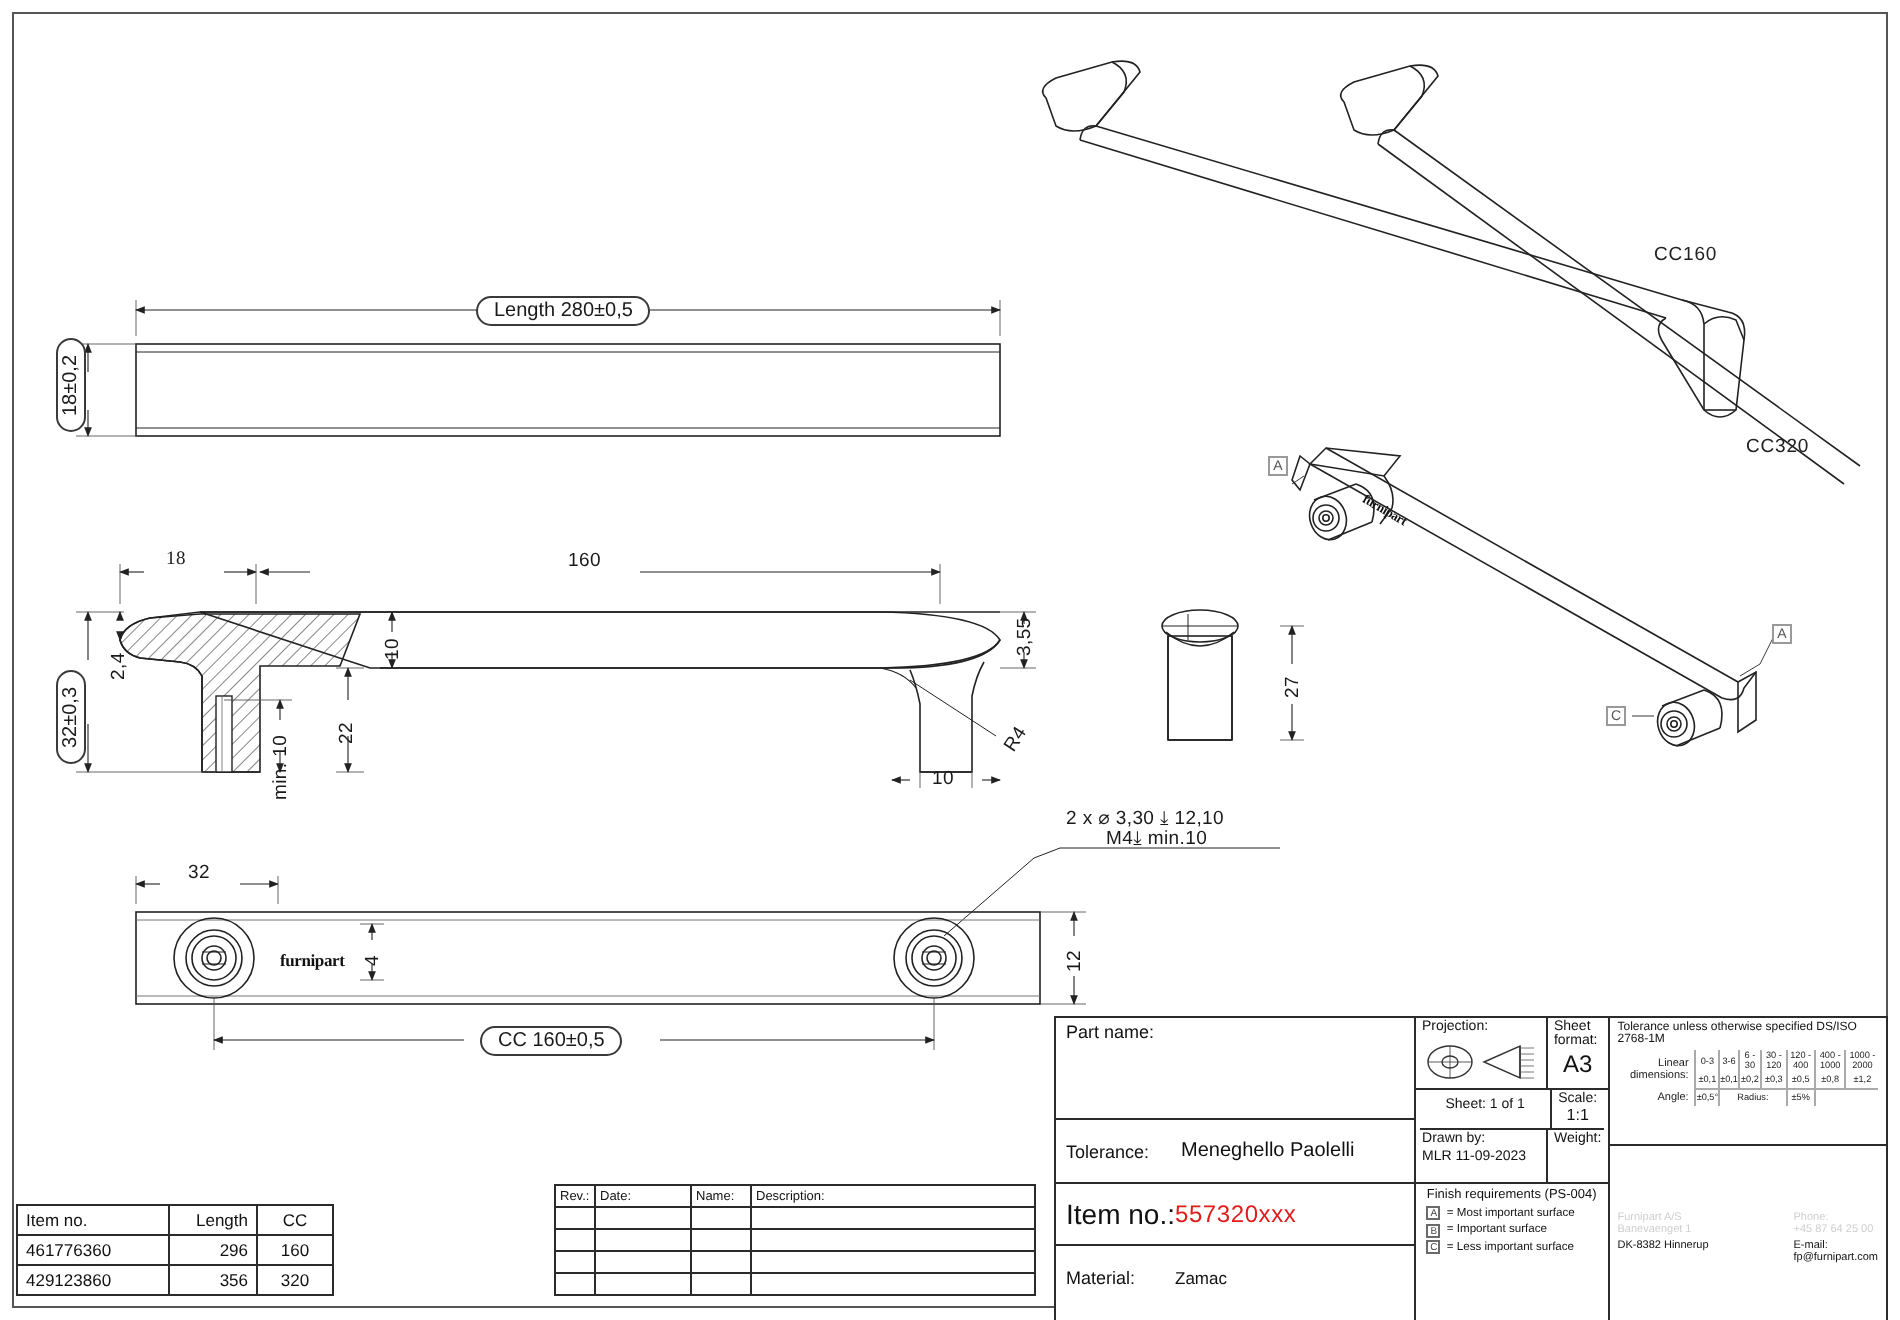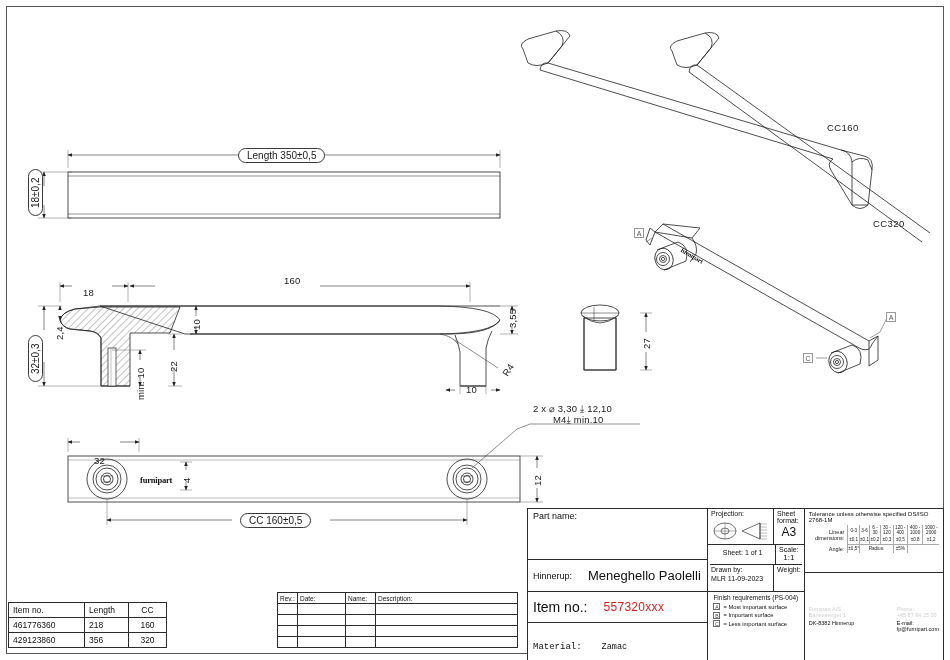"Length 350±0,5" div.pill { text: 350 -> 280 }
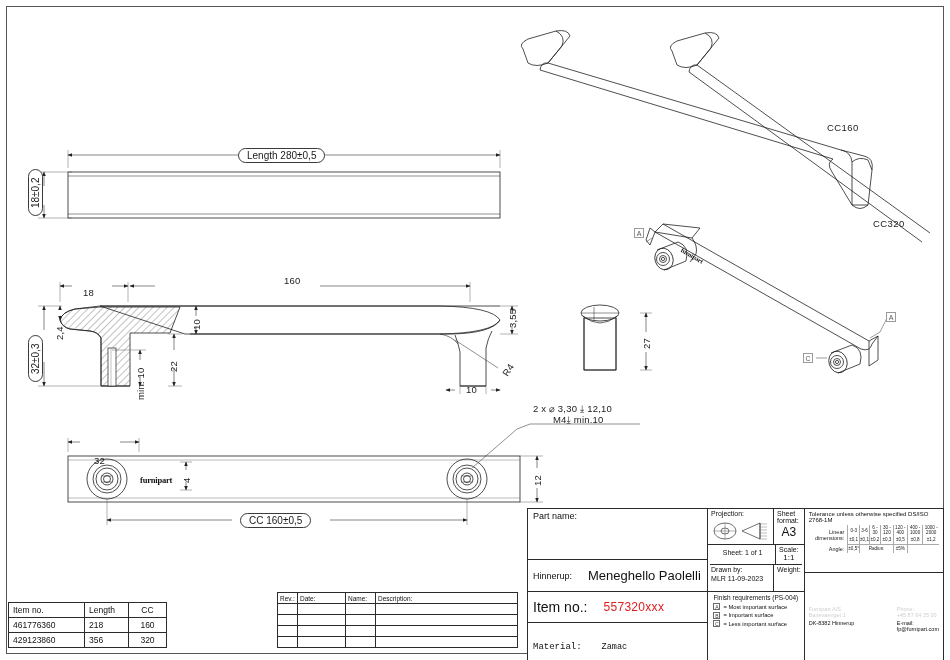"18" div.dimtext { font-family: none -> Liberation Serif, serif; top: 287px -> 275px }
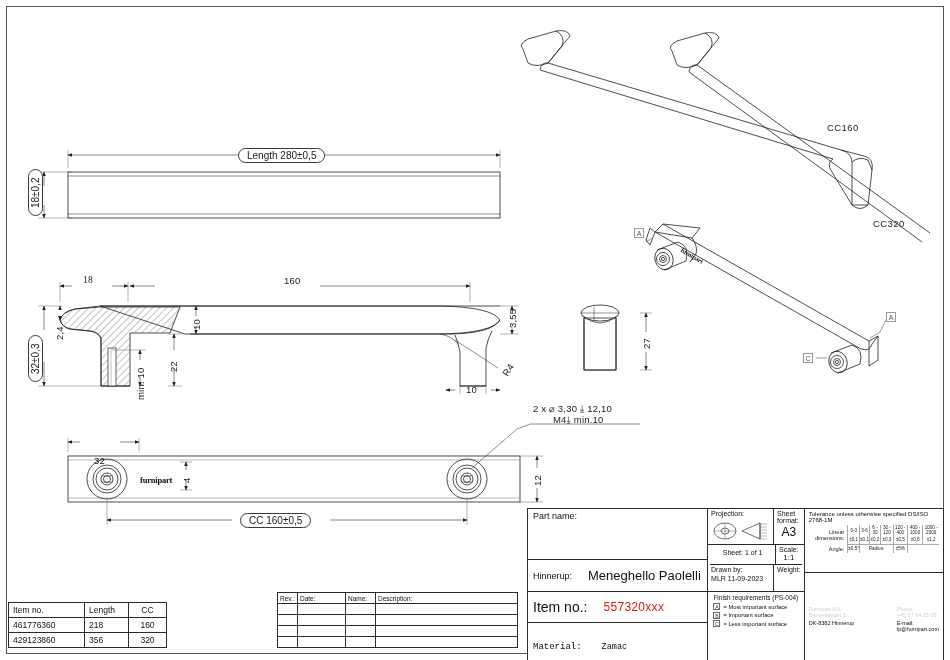"32" div.dimtext { margin-top: 24px -> none }
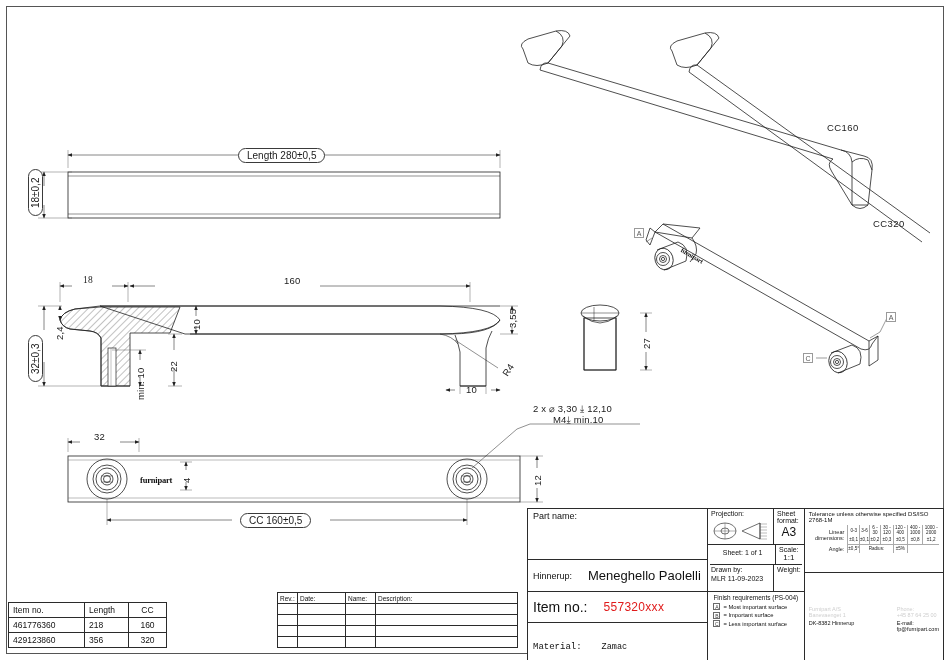"Hinnerup:" span.designer-label { text: Hinnerup -> Tolerance }
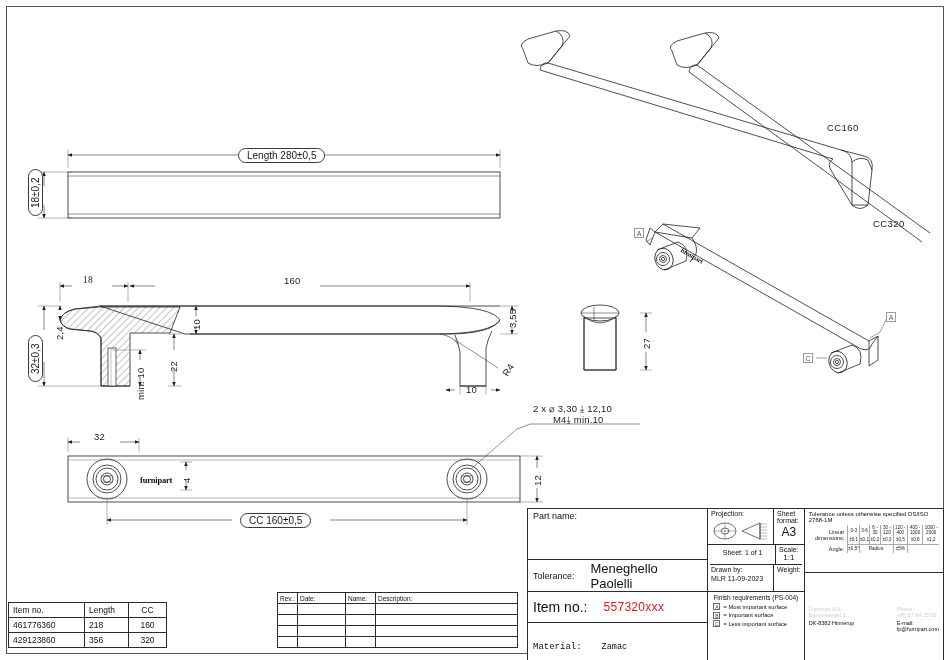"Meneghello Paolelli" .designer-value { font-size: 13px -> 10px }
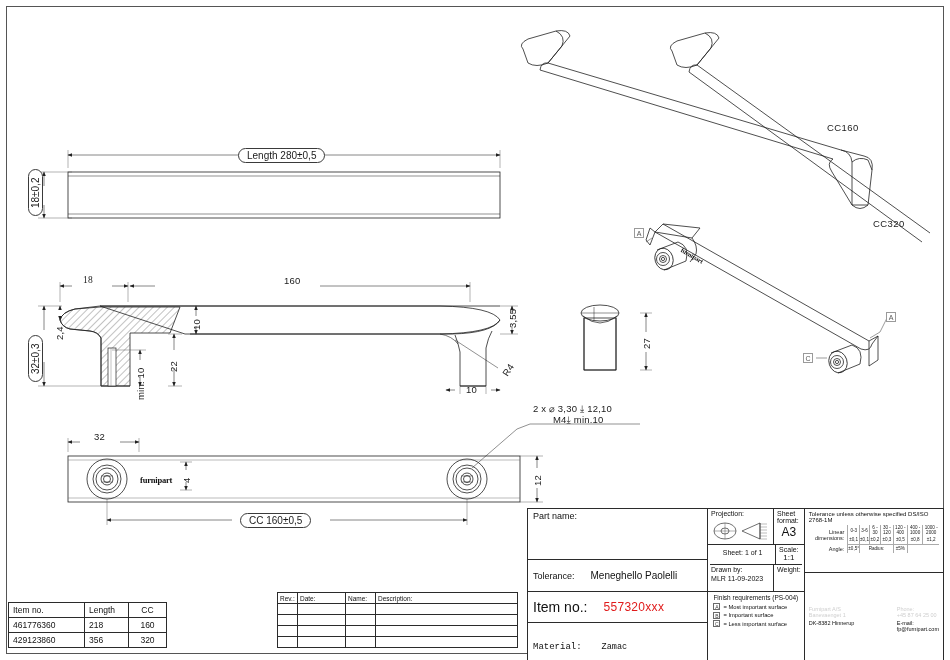"Length" #item-table .c1 { text-align: left -> right }
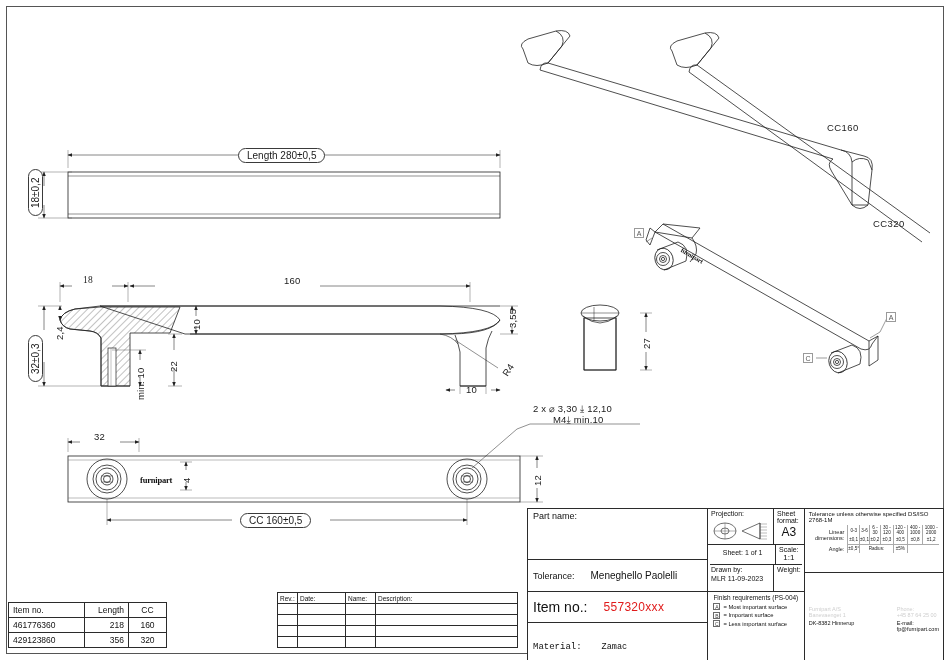"557320xxx" .item-value { margin-left: 16px -> none }
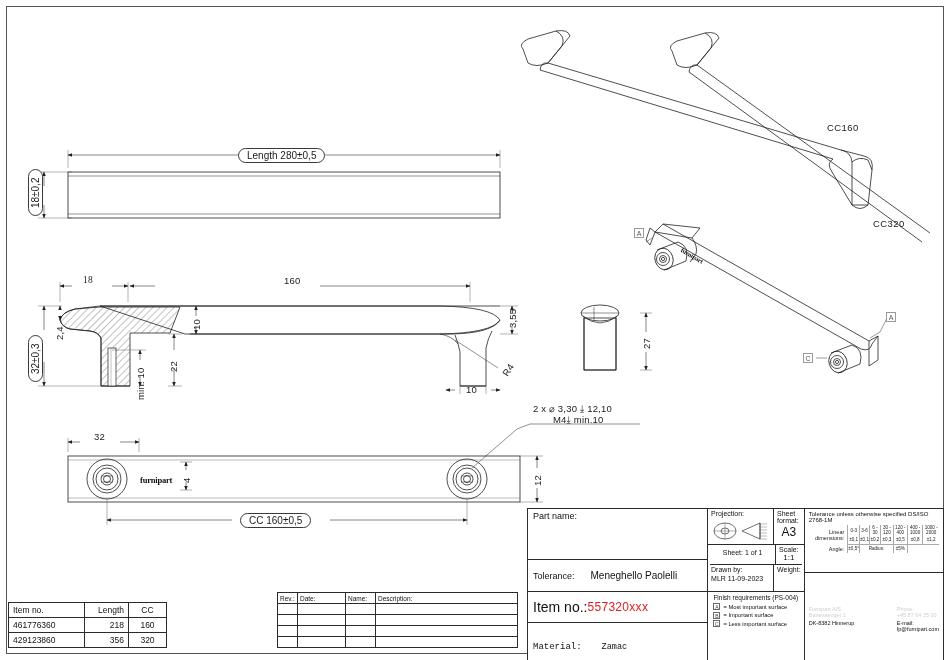"218" td.c1 { text: 218 -> 296 }
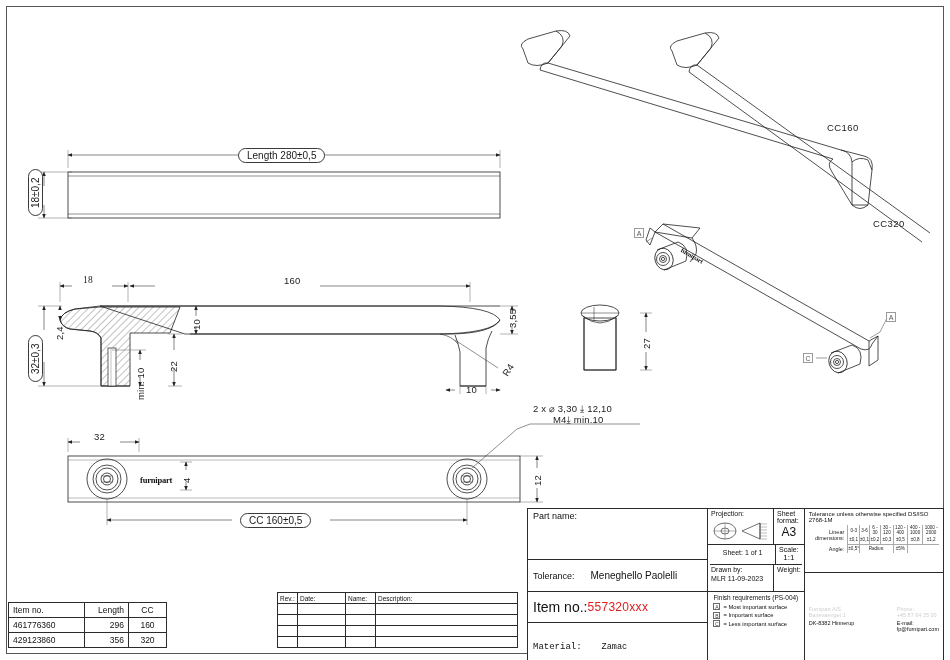"Material:" .material-cell { align-items: flex-end -> center; font-family: Liberation Mono, monospace -> none }
